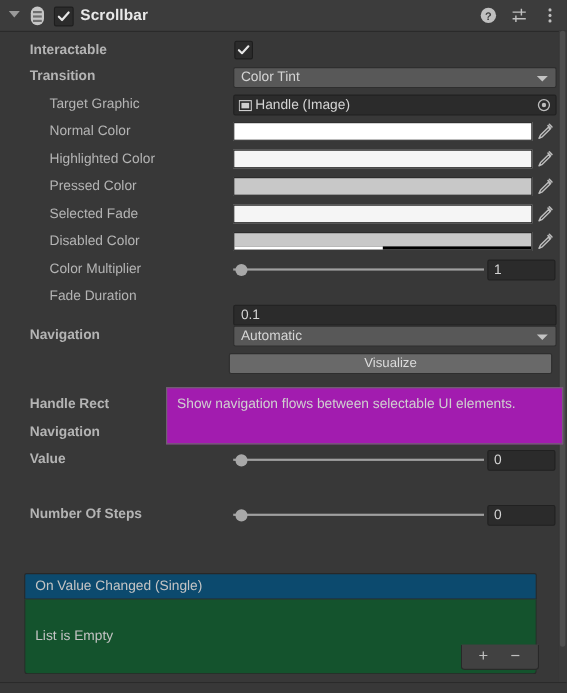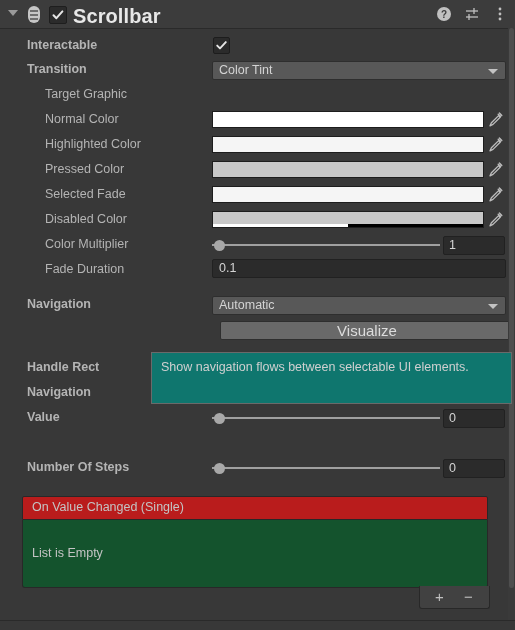"Scrollbar" .comp-title { font-size: 20px -> 14px }
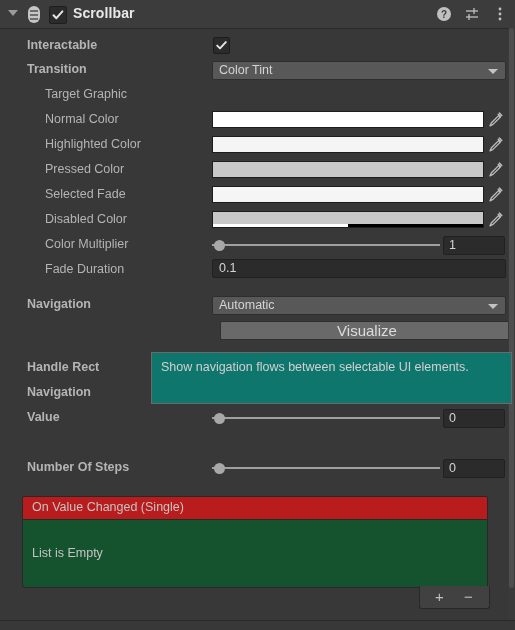"Handle (Image)" div.objfield { html: none -> <div> <div> <svg> <rect></rect> <rect></rect> </svg> </div> <div>Handle (Image)</div> <div> <svg> <circle></circle> <circle></circle> </svg> </div> </div> }
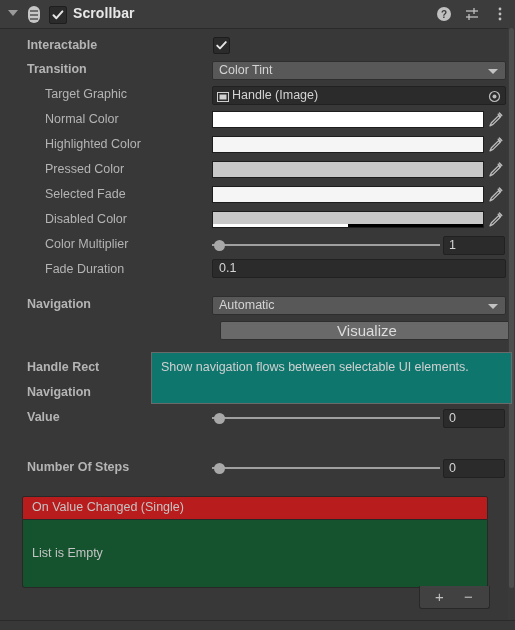"0.1" .textfield { top: 0 -> 18px }
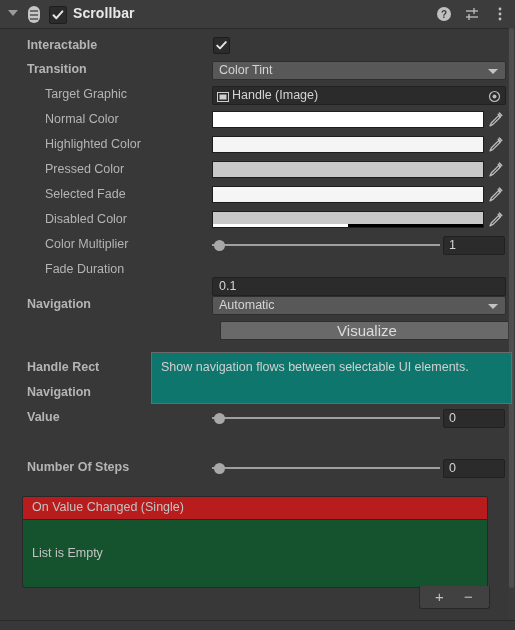"Visualize" .btn { font-size: 15px -> 12px; left: 220px -> 208px }
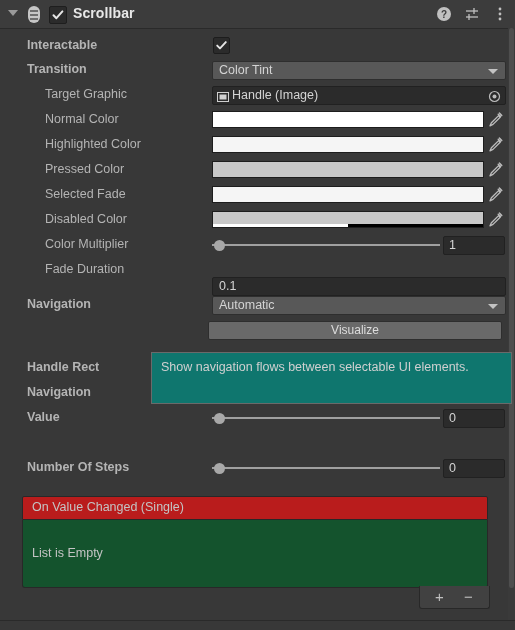"Show navigation flows between selectable" .tooltip { background: #0f766e -> #a21caf }
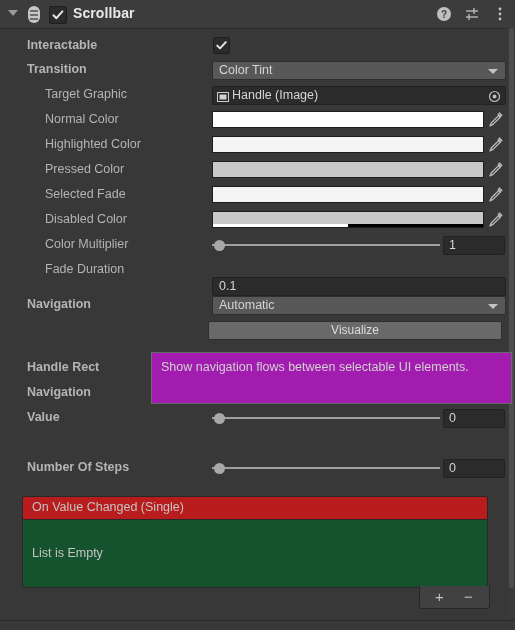"On Value Changed (Single)" .evt-head { background: #b91c1c -> #0c4a6e; margin-top: none -> 25px }
